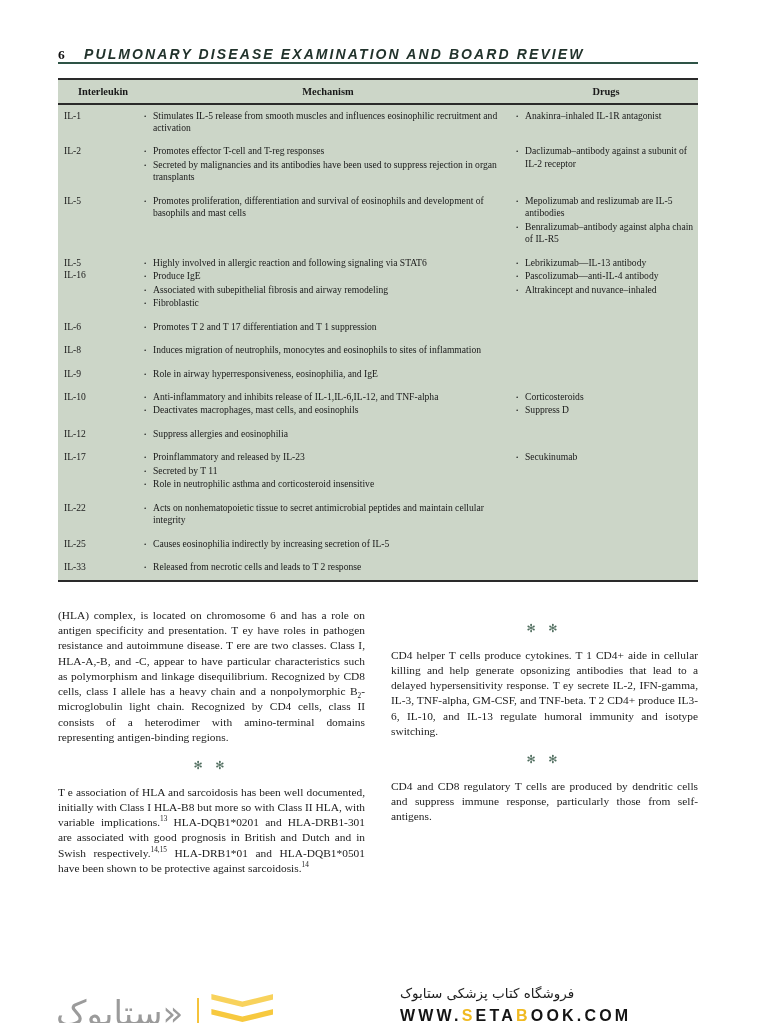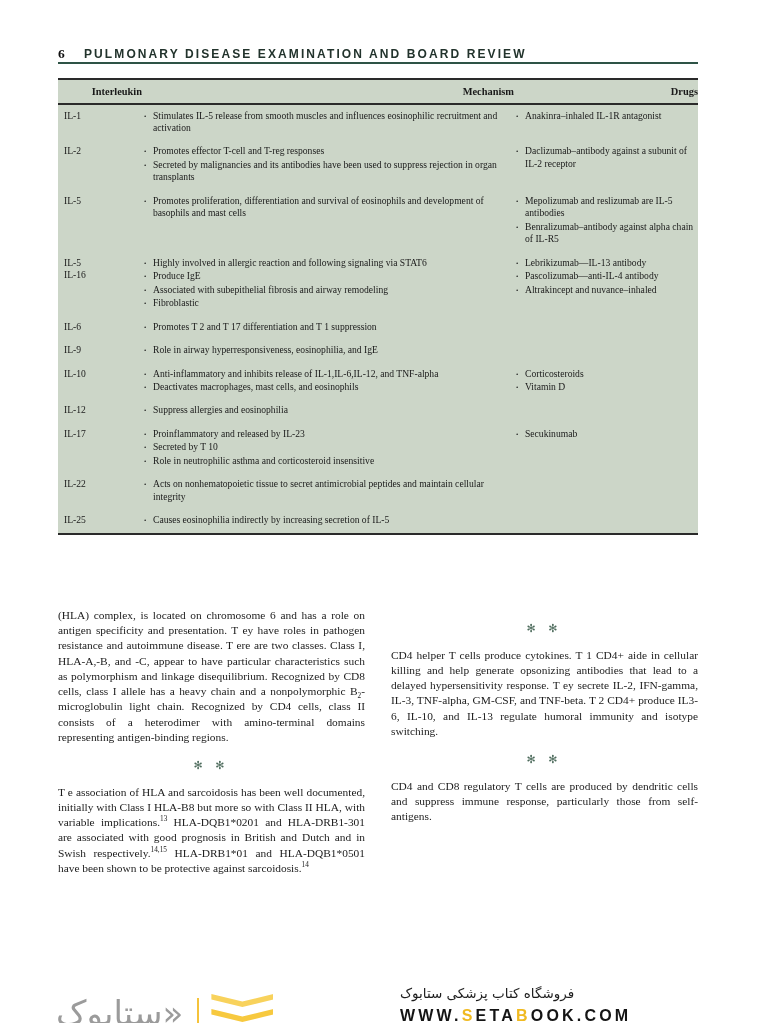"PULMONARY DISEASE EXAMINATION AND BOARD" .runhead-title { font-size: 12px -> 14px; font-style: none -> italic }
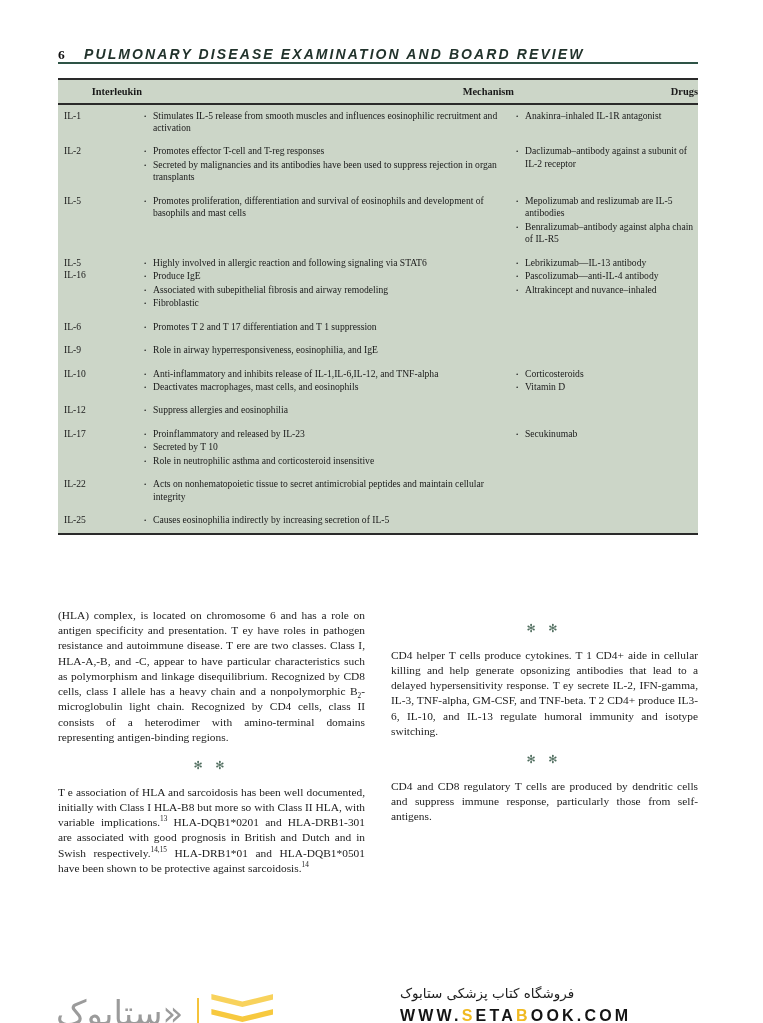"Interleukin" table.iltable th { text-align: right -> center }
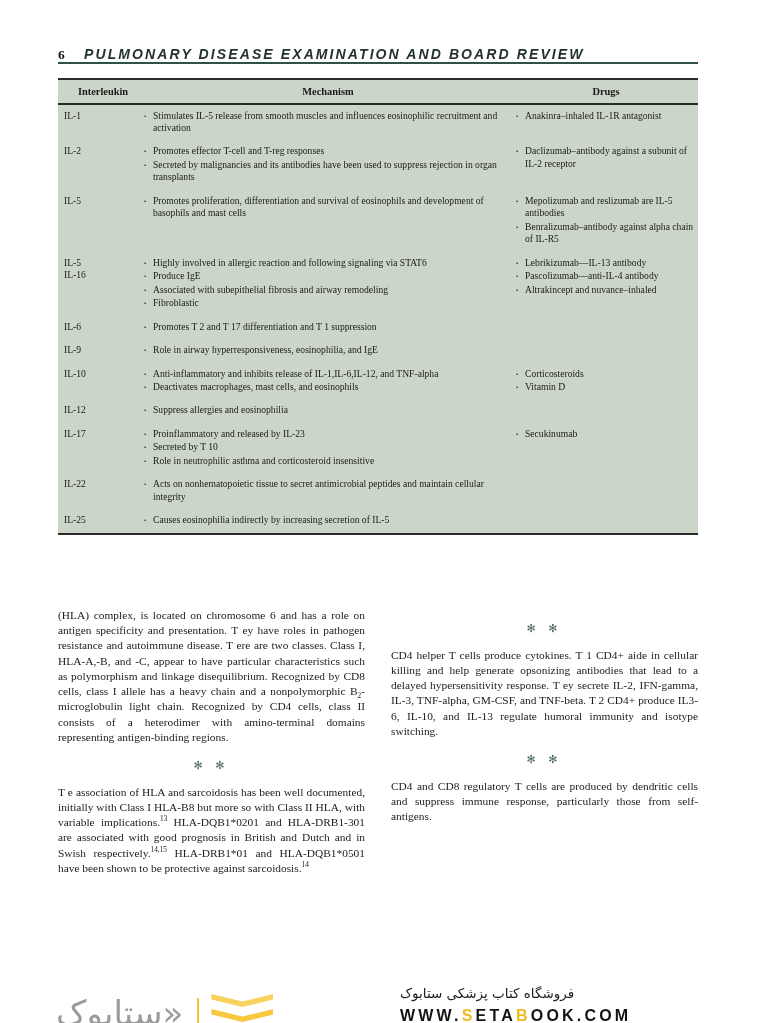"IL-8" tr { html: none -> <tr> <td> <div> <span>IL-8</span> </div> </td> <td> <ul> <li>Induces migration of neutrophils, monocytes and eosinophils to sites of inflammation</li> </ul> </td> <td></td> </tr> }
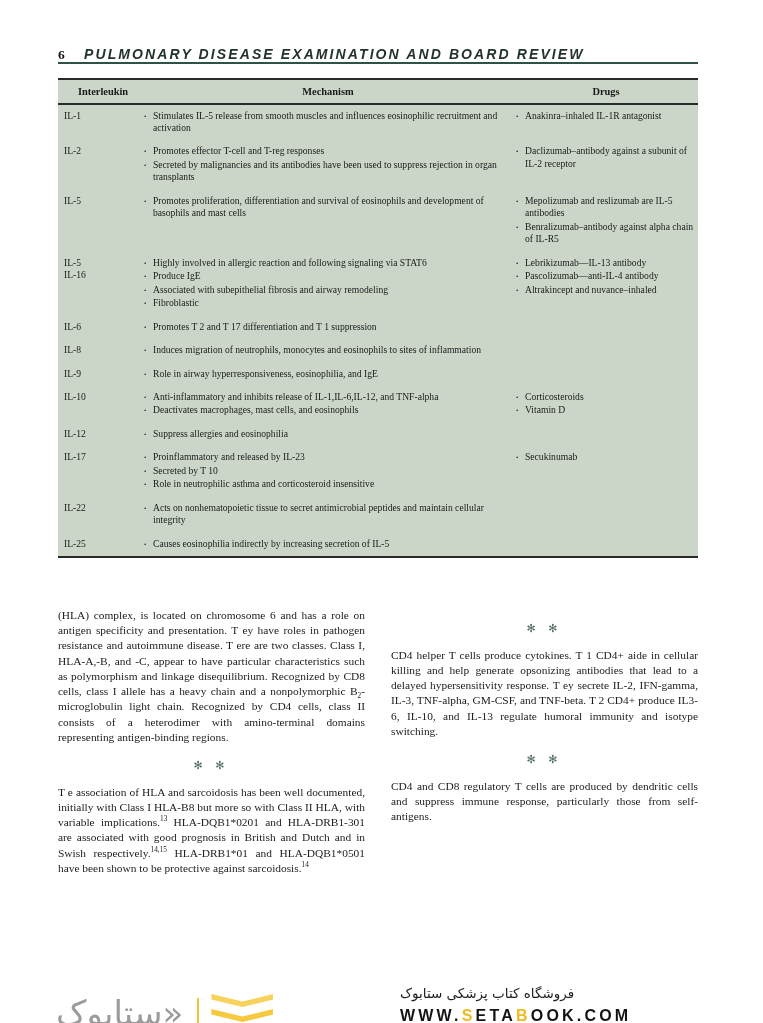"Vitamin D" li { text: Vitamin -> Suppress }
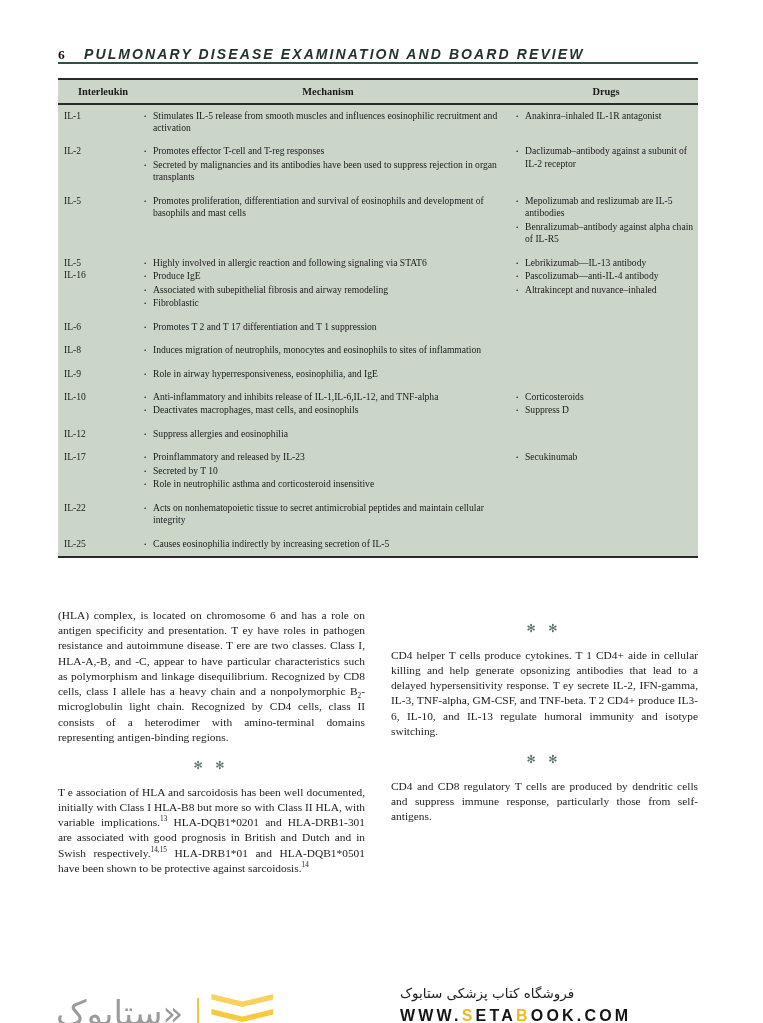"Secreted by T 10" li { text: 10 -> 11 }
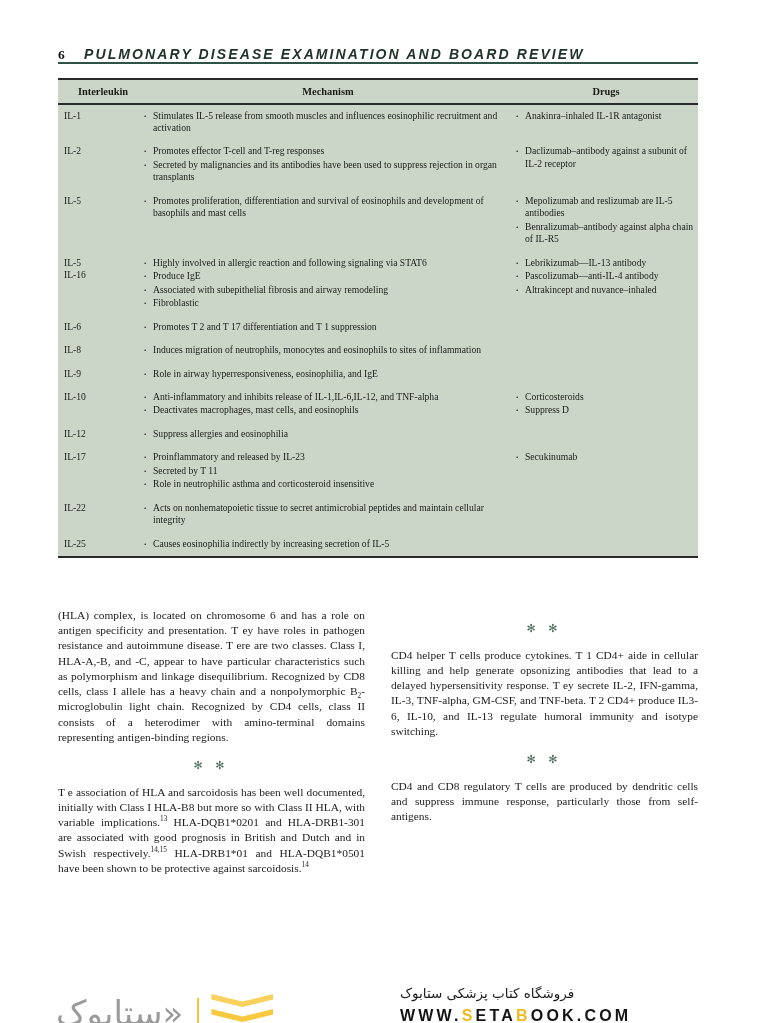"IL-33" tr { html: none -> <tr> <td> <div> <span>IL-33</span> </div> </td> <td> <ul> <li>Released from necrotic cells and leads to T 2 response</li> </ul> </td> <td></td> </tr> }
